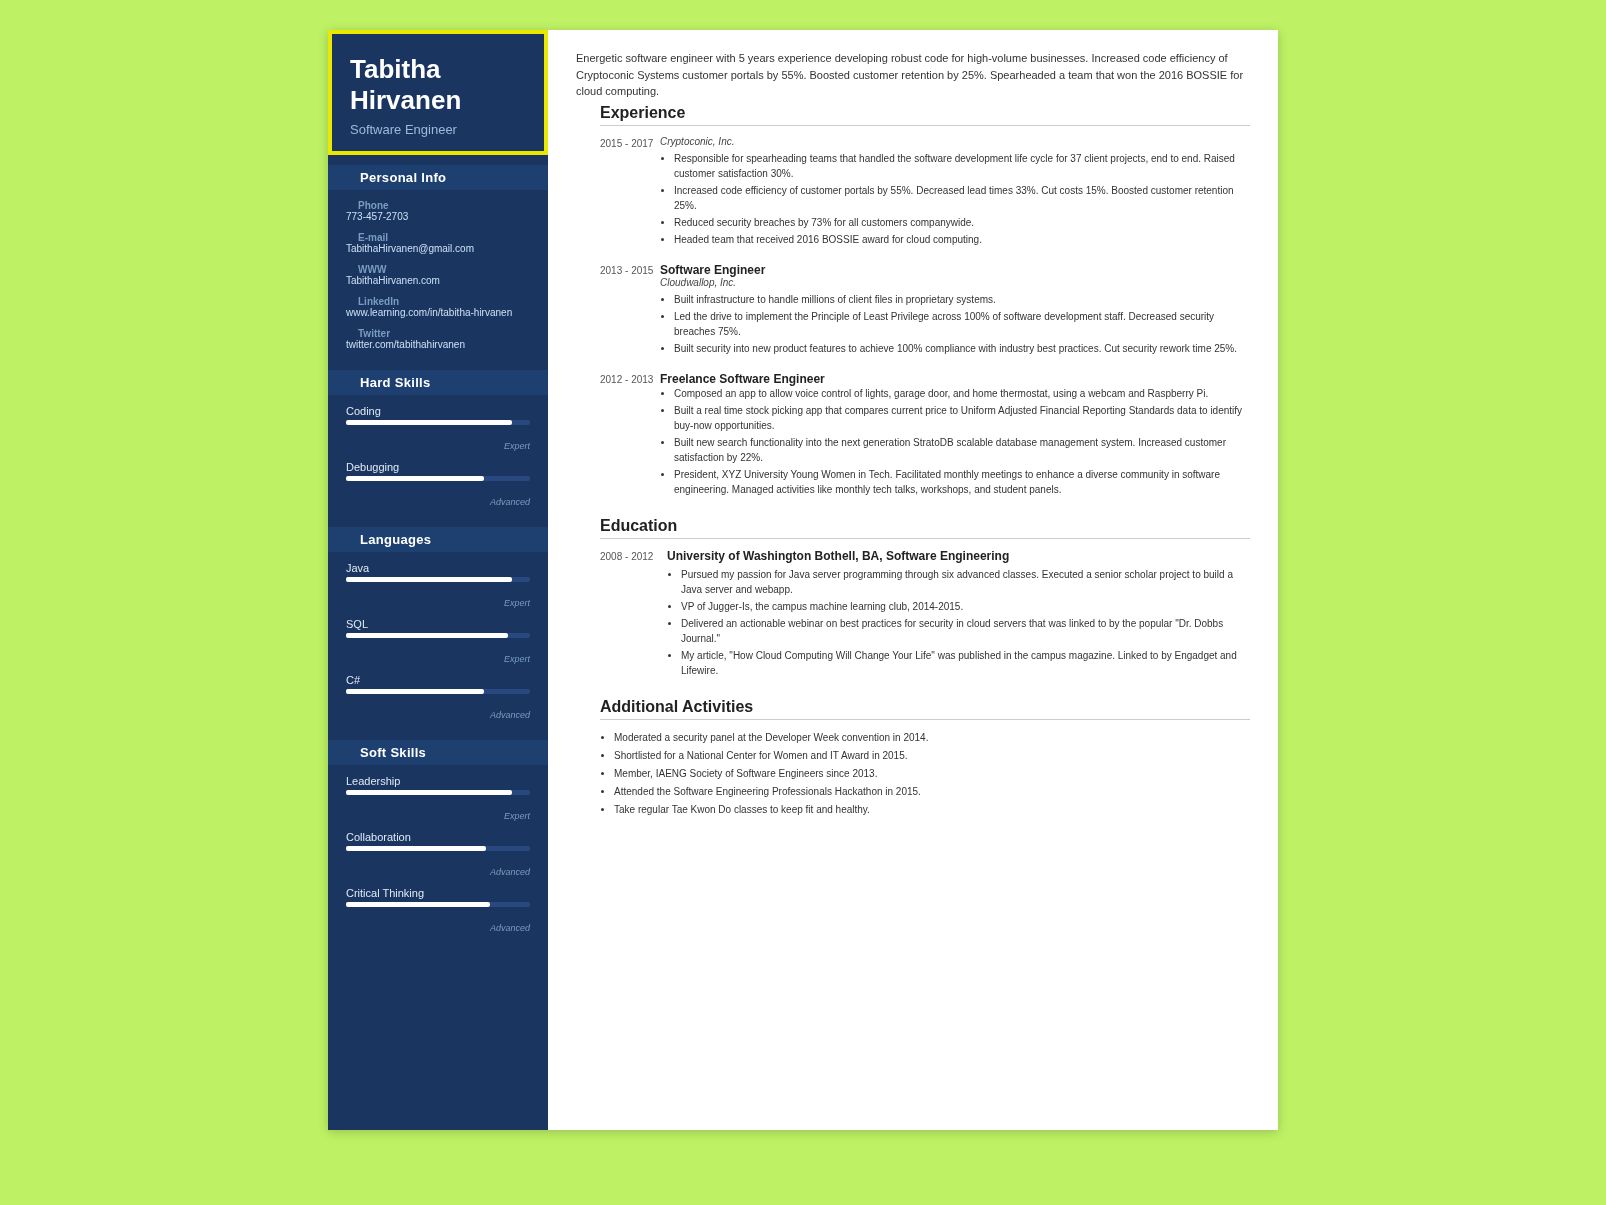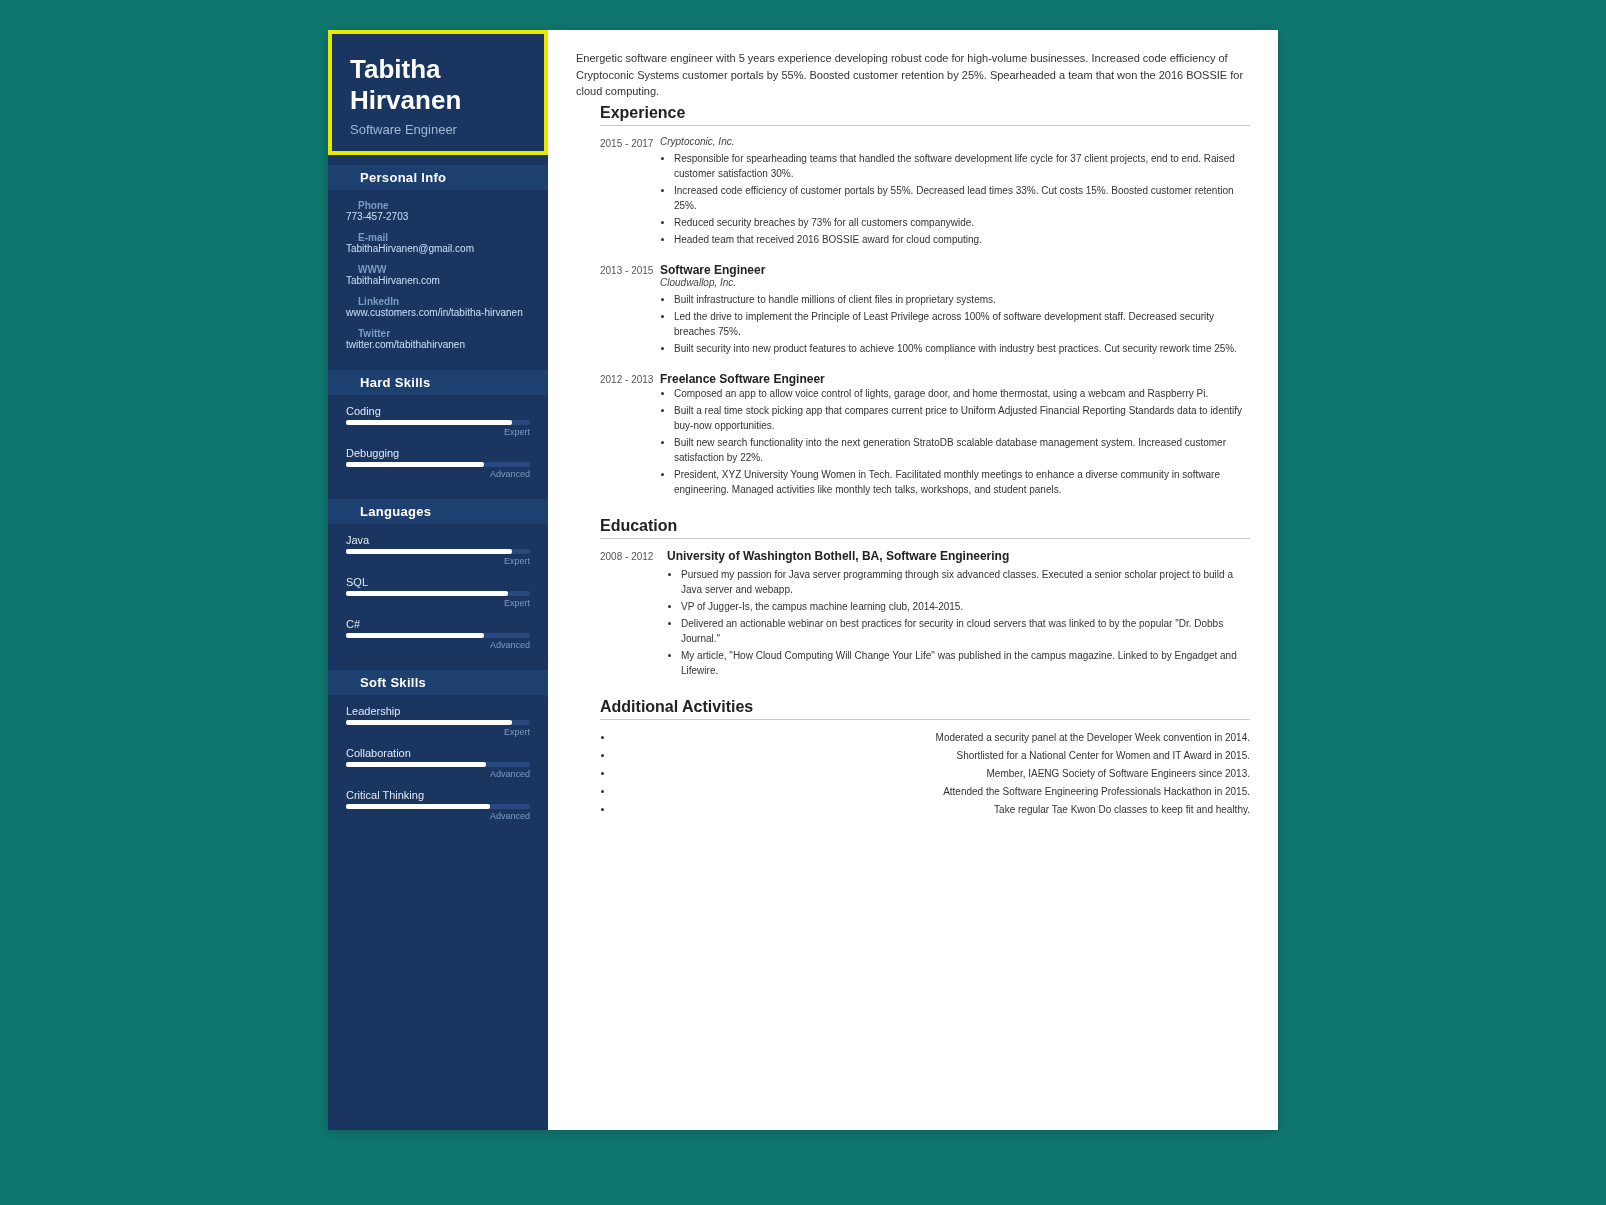"Tabitha" .page-wrapper { background: #0f766e -> #bef264 }
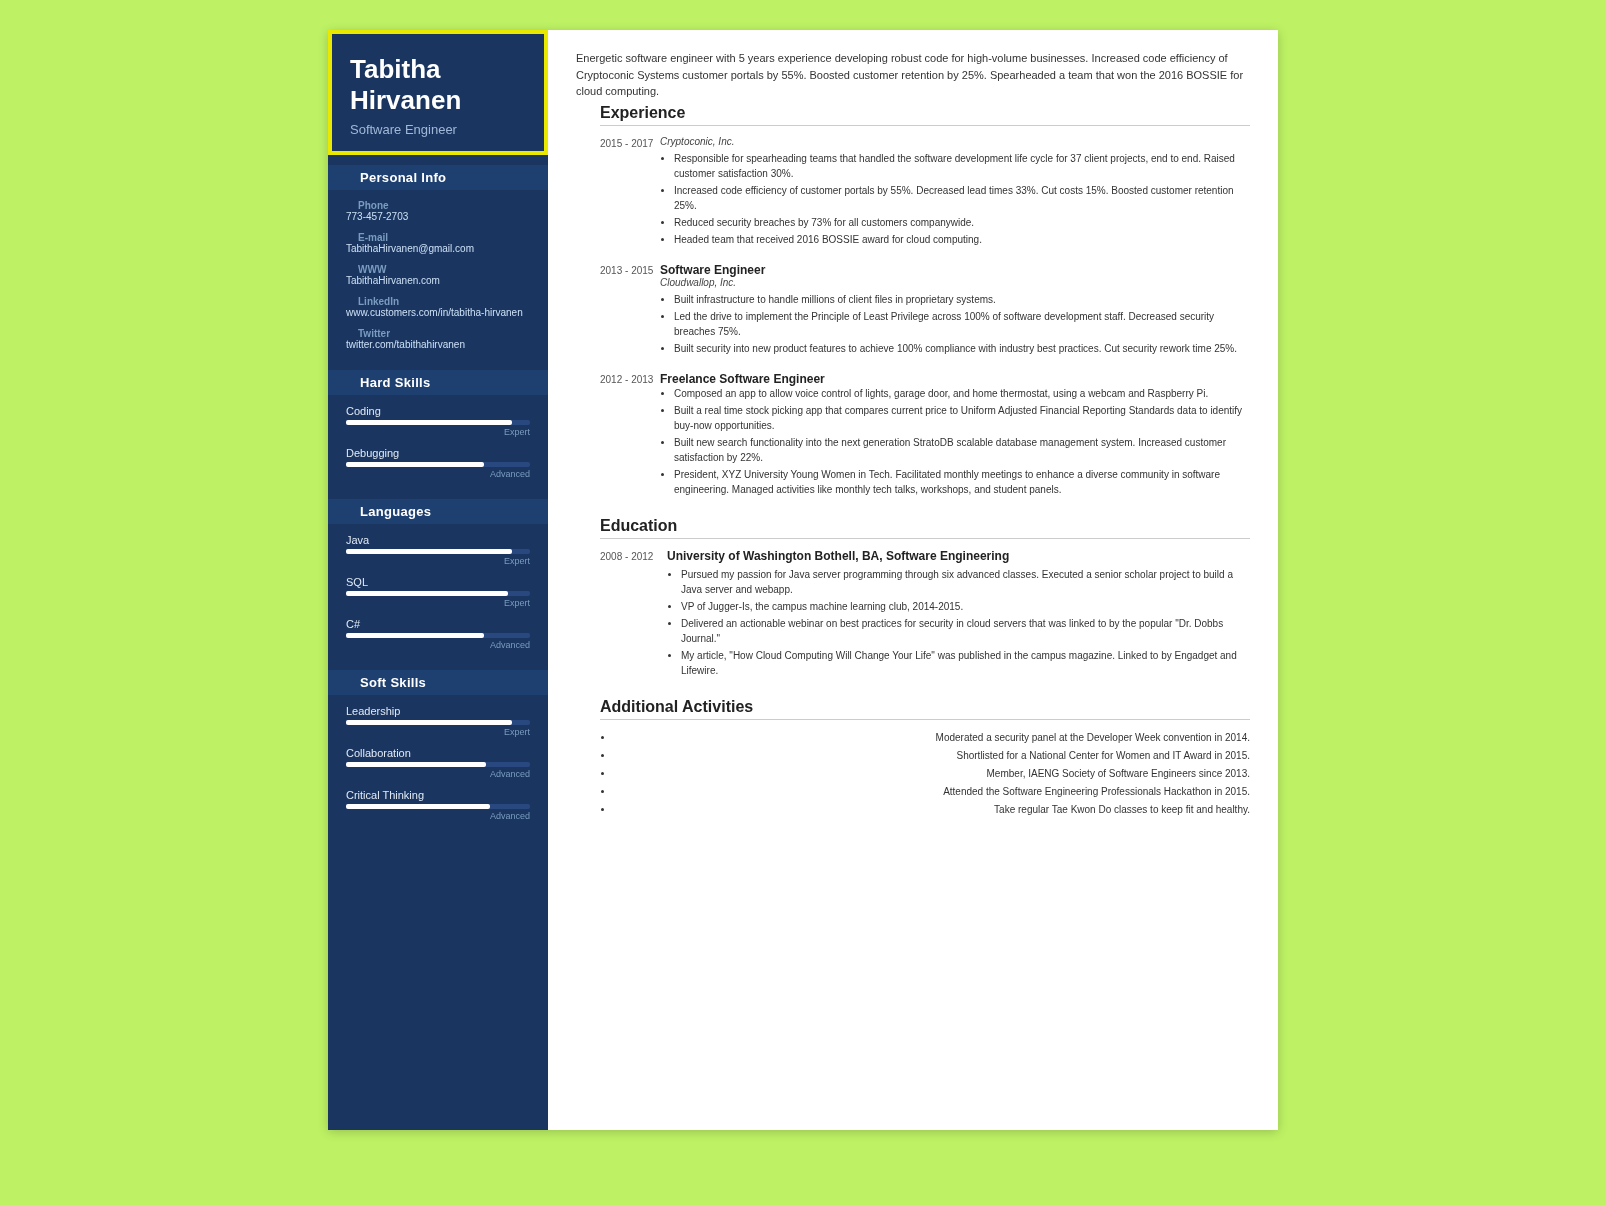"www.customers.com/in/tabitha-hirvanen" div.info-value { text: www.customers.com/in/tabitha-hirvanen -> www.learning.com/in/tabitha-hirvanen }
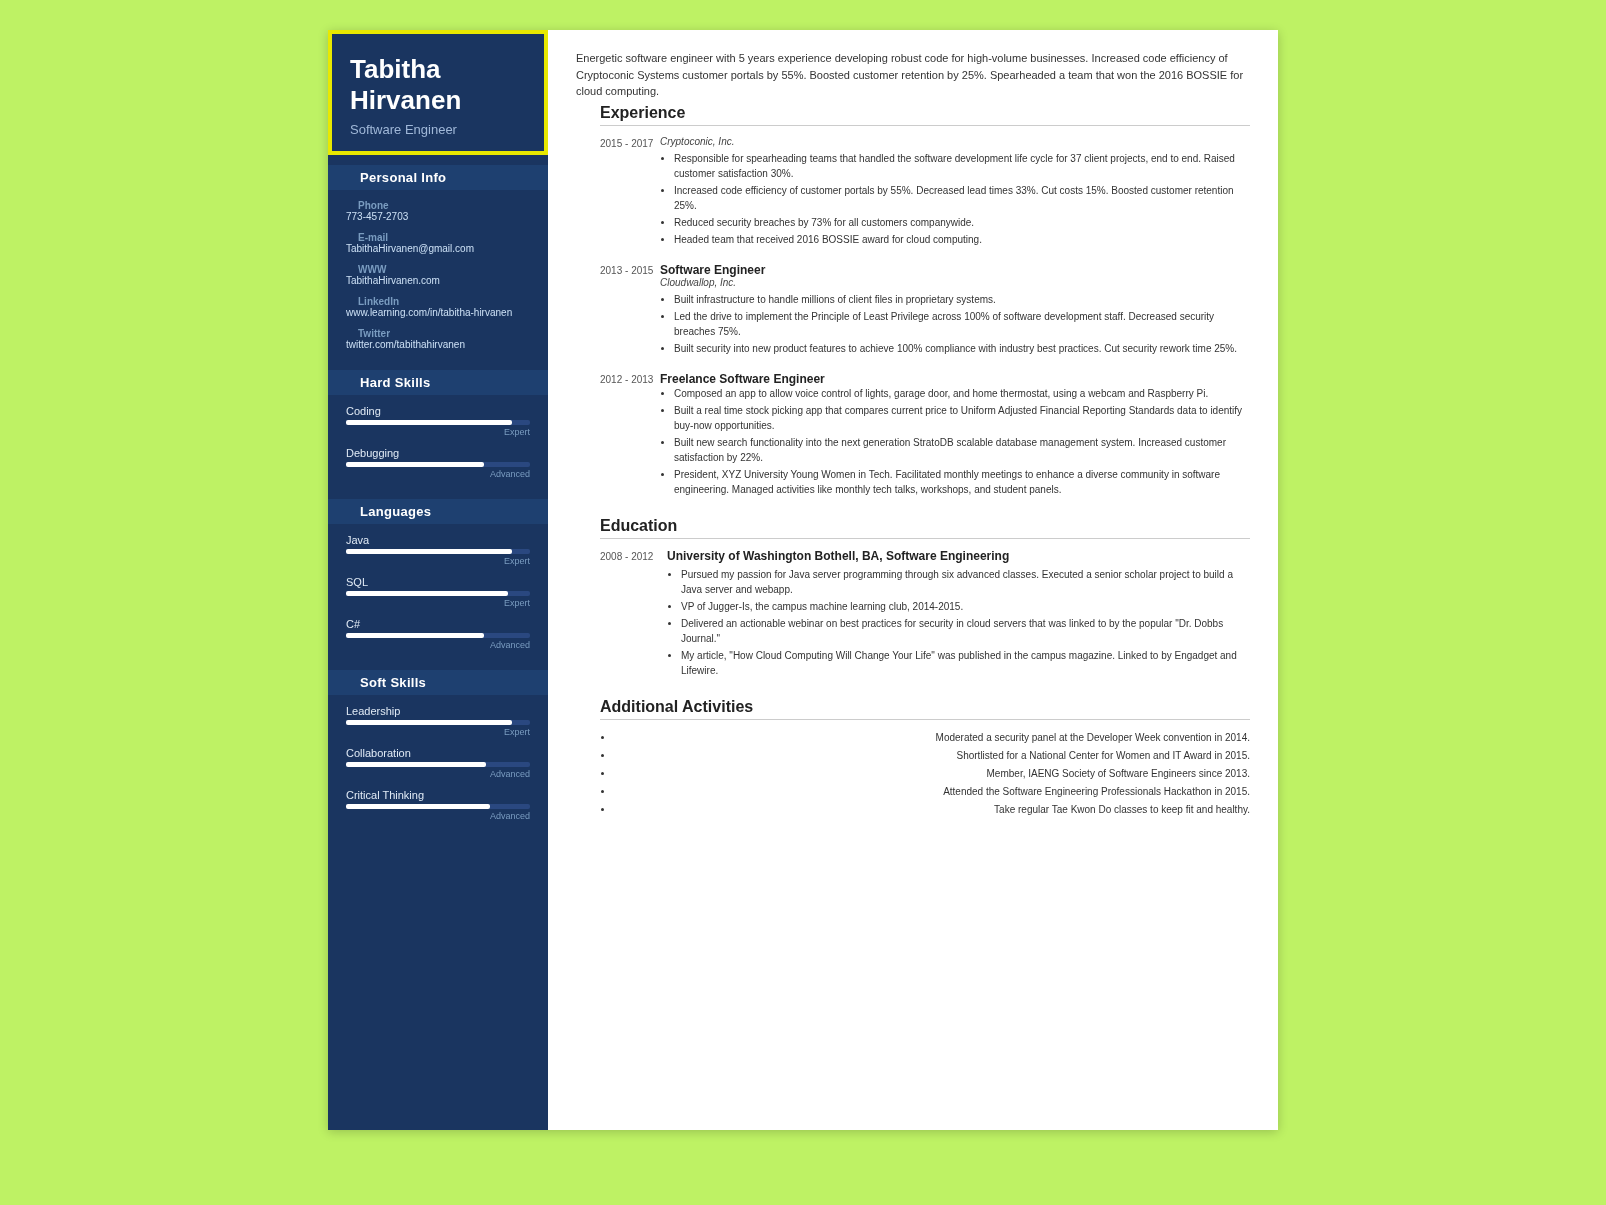"Expert" .skill-level { font-style: none -> italic; margin-top: 2px -> 16px }
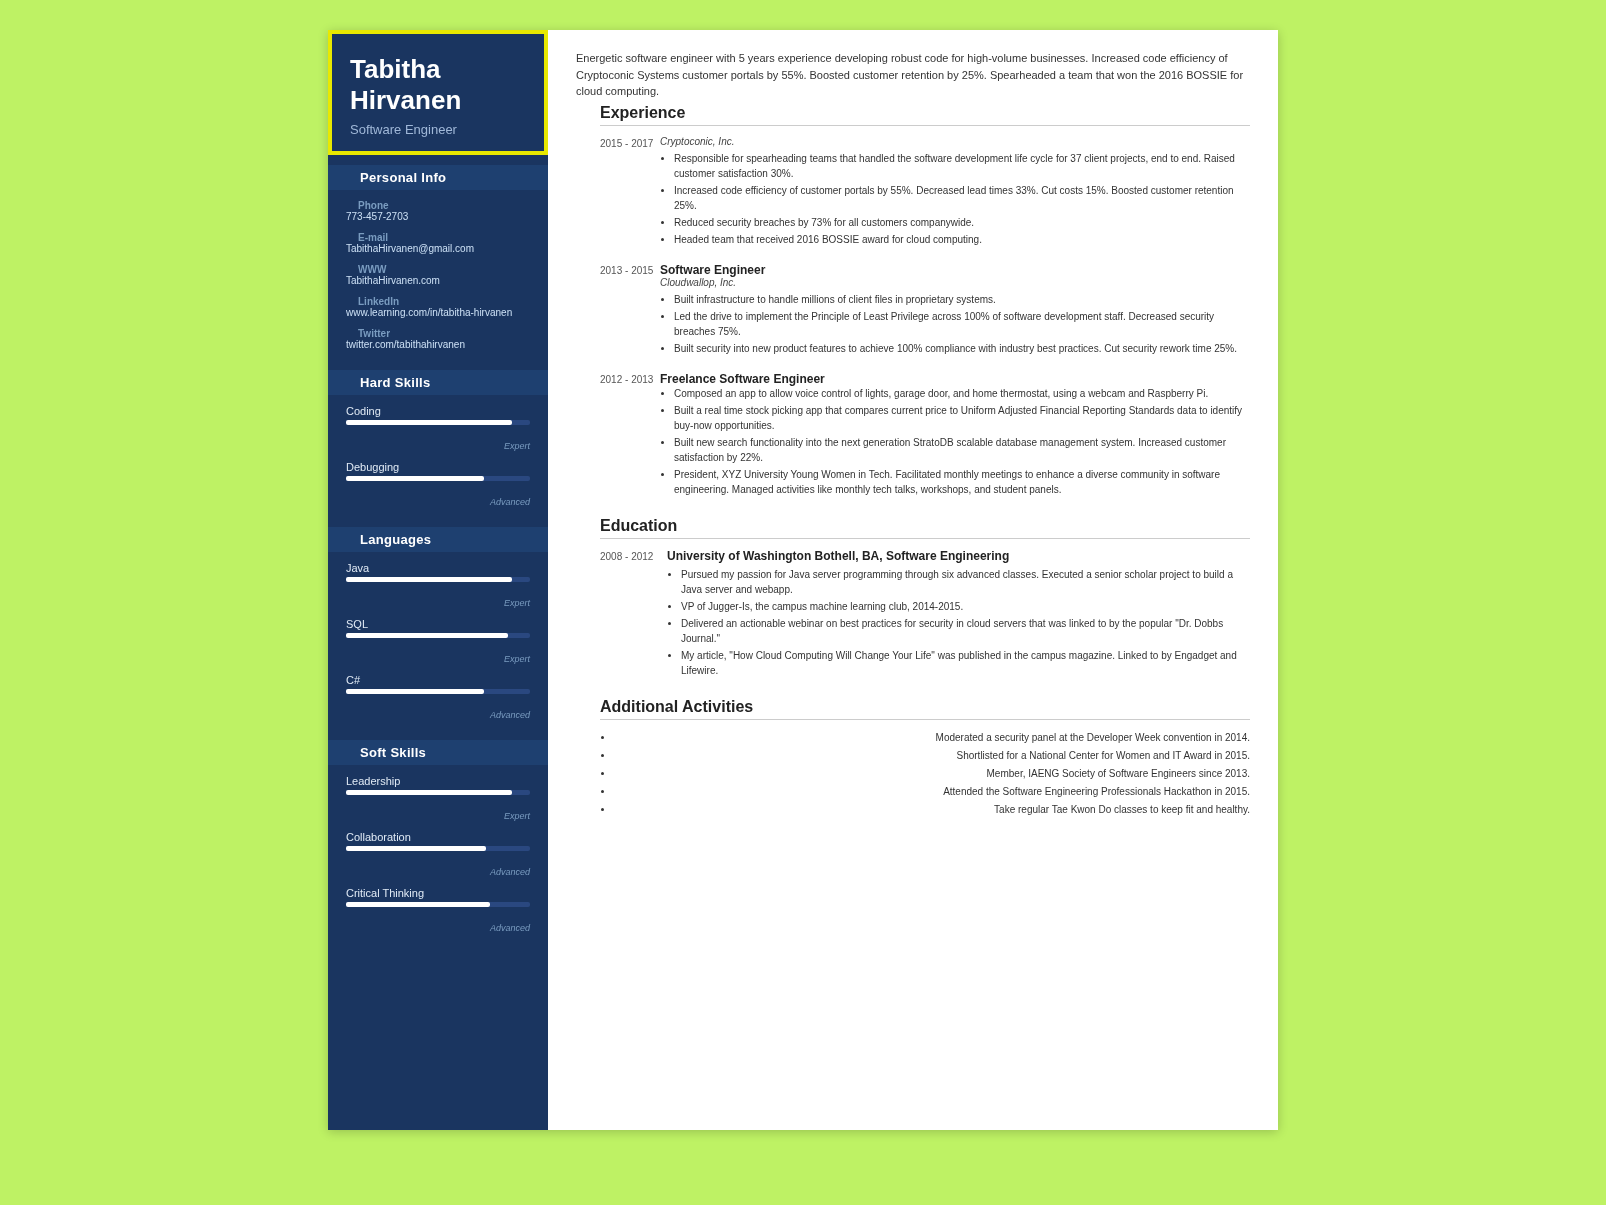"Moderated a security panel at" .activities-bullets li { text-align: right -> none }
